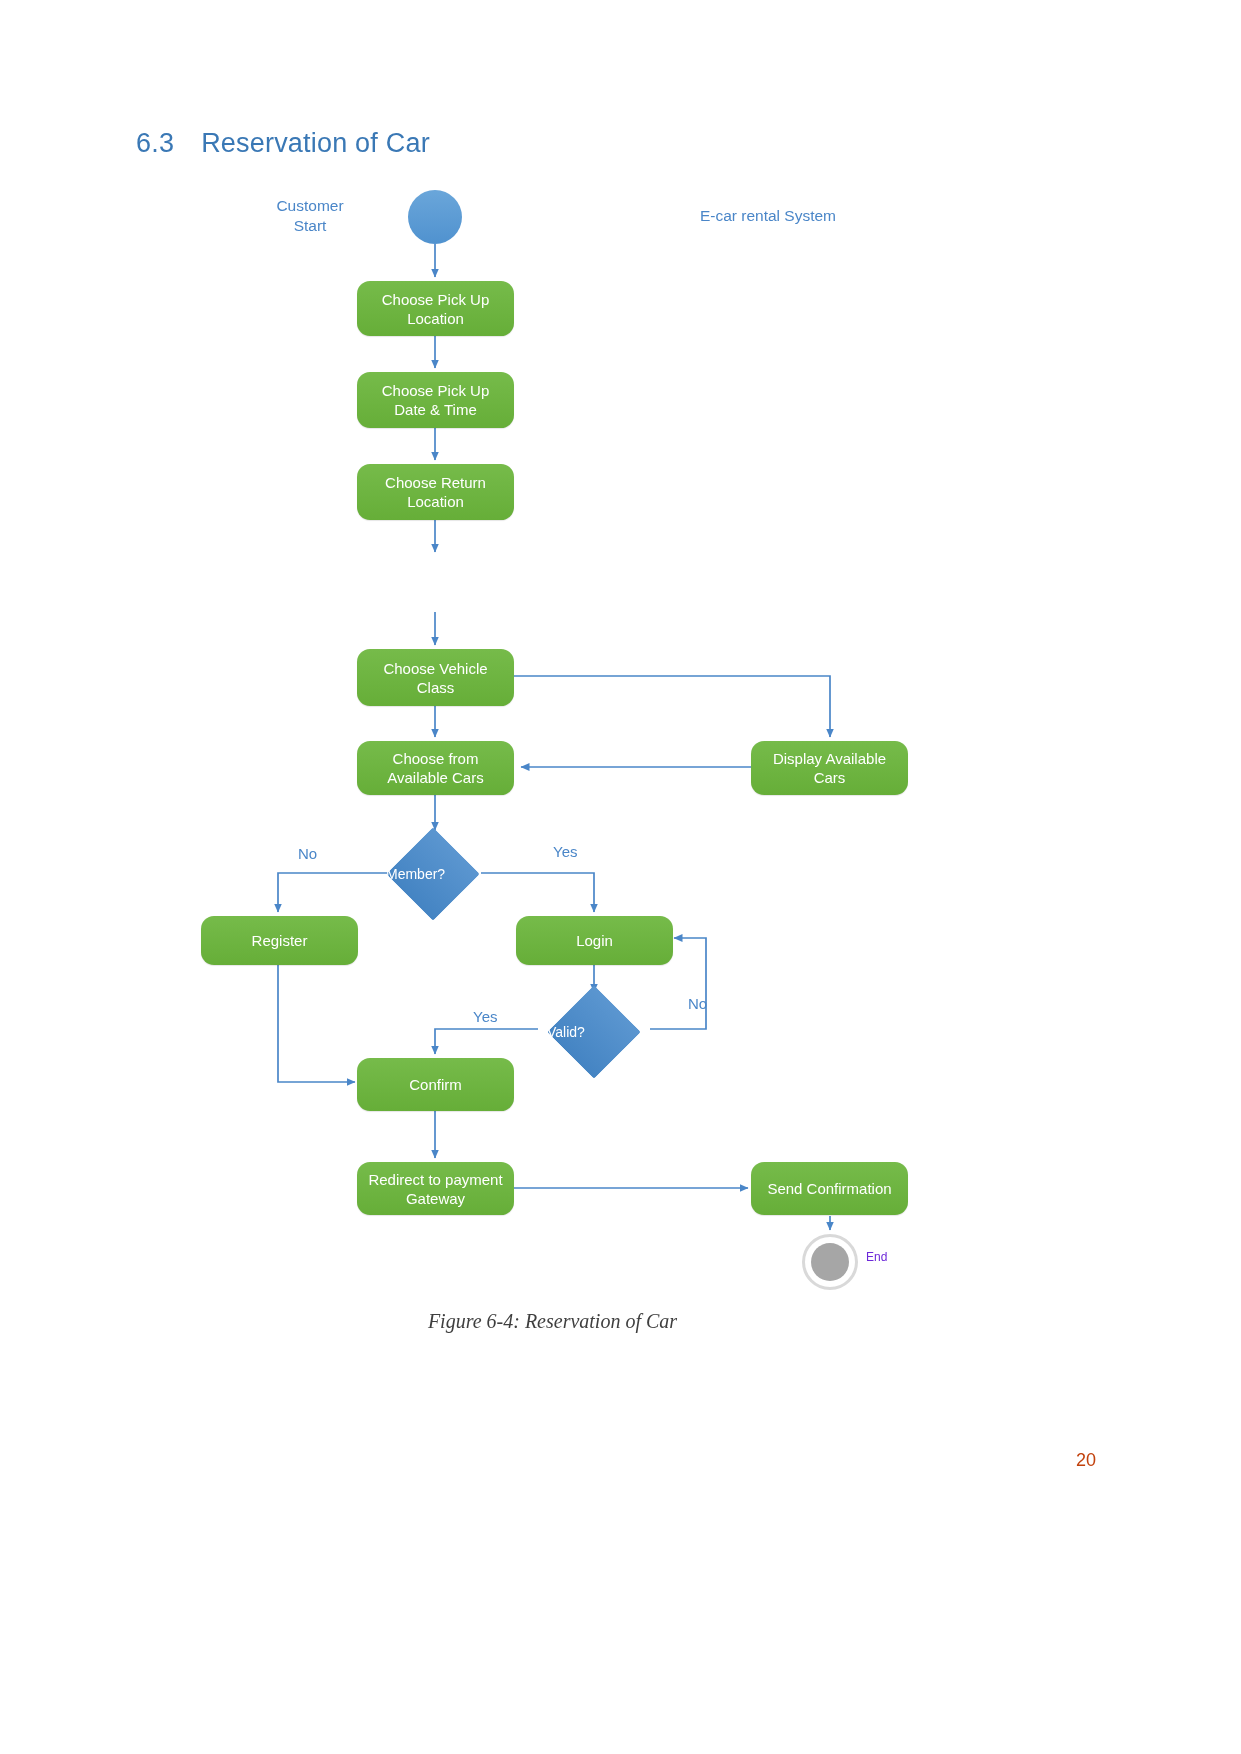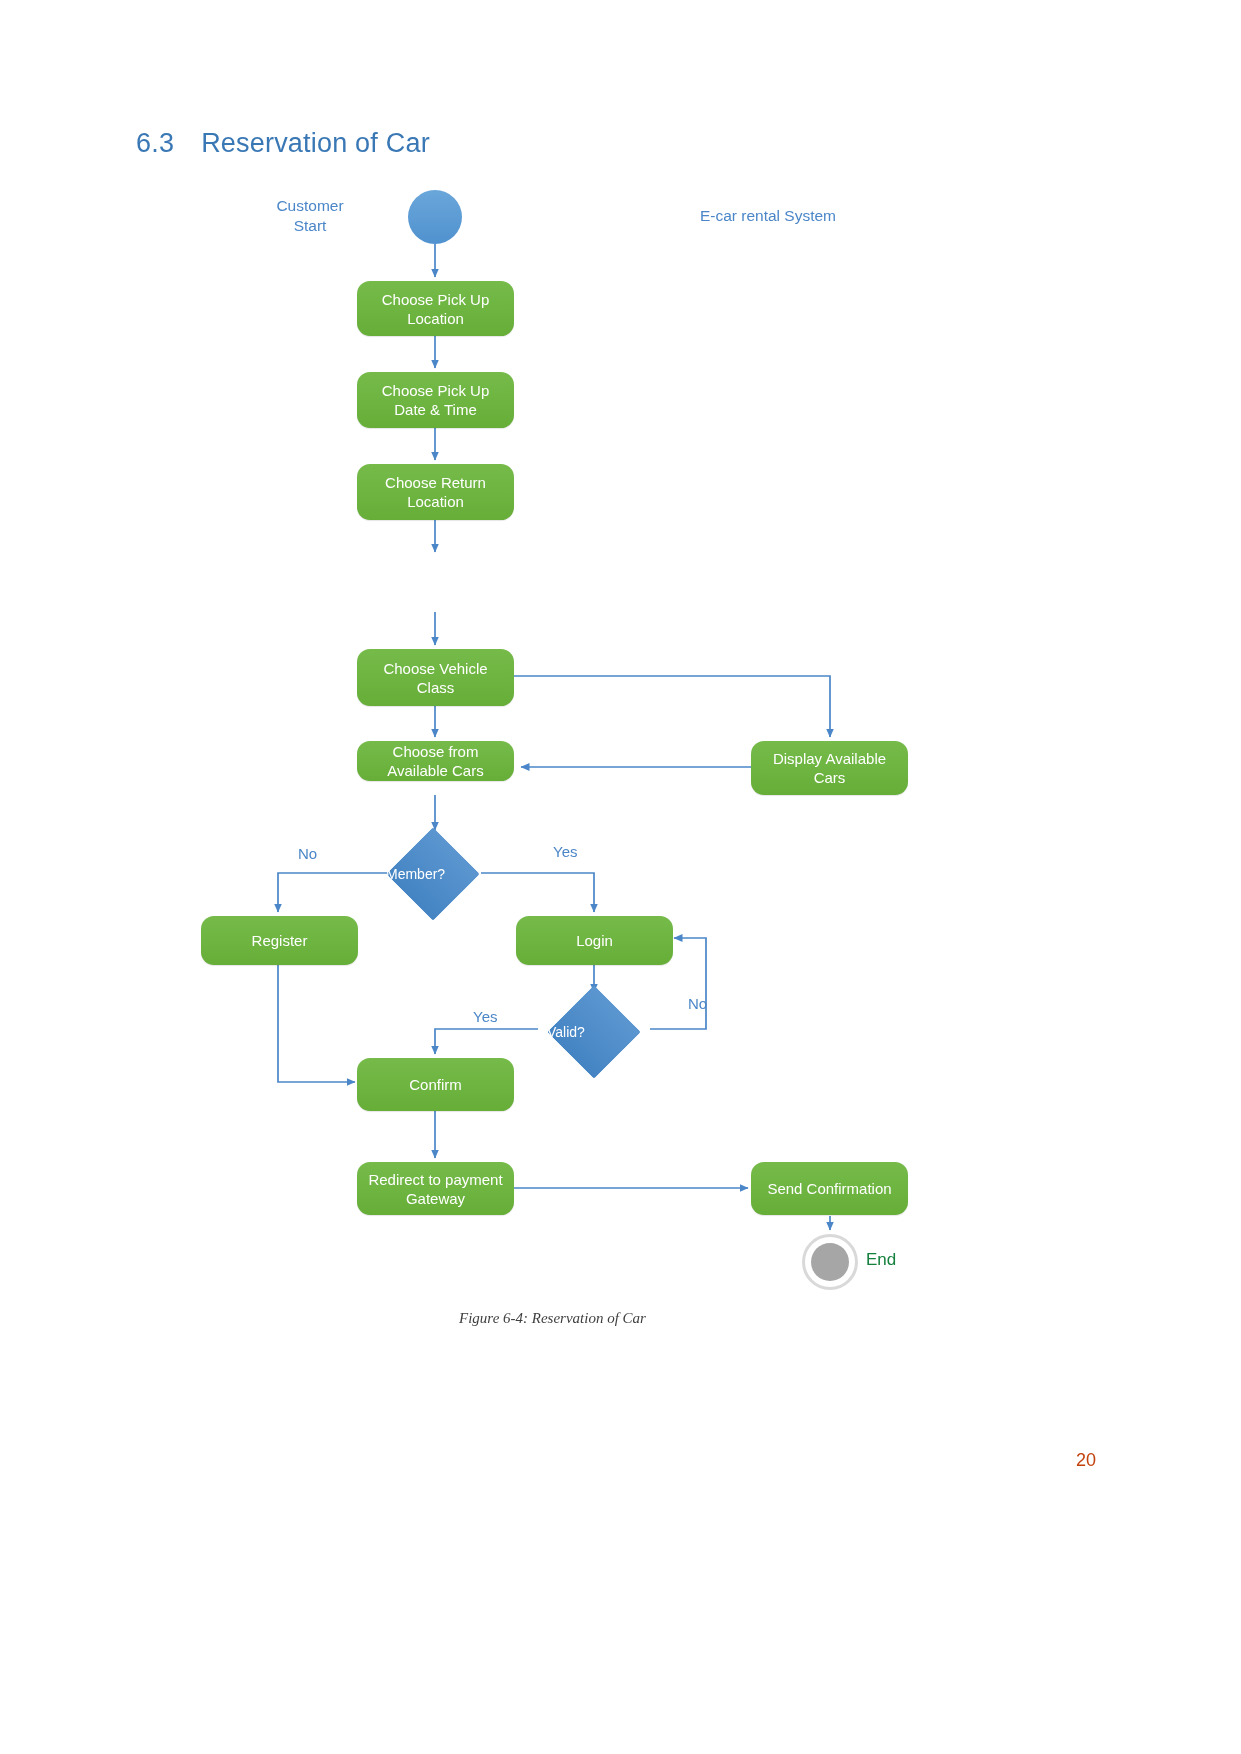"Choose from Available Cars" div.action-node { height: 40px -> 54px }
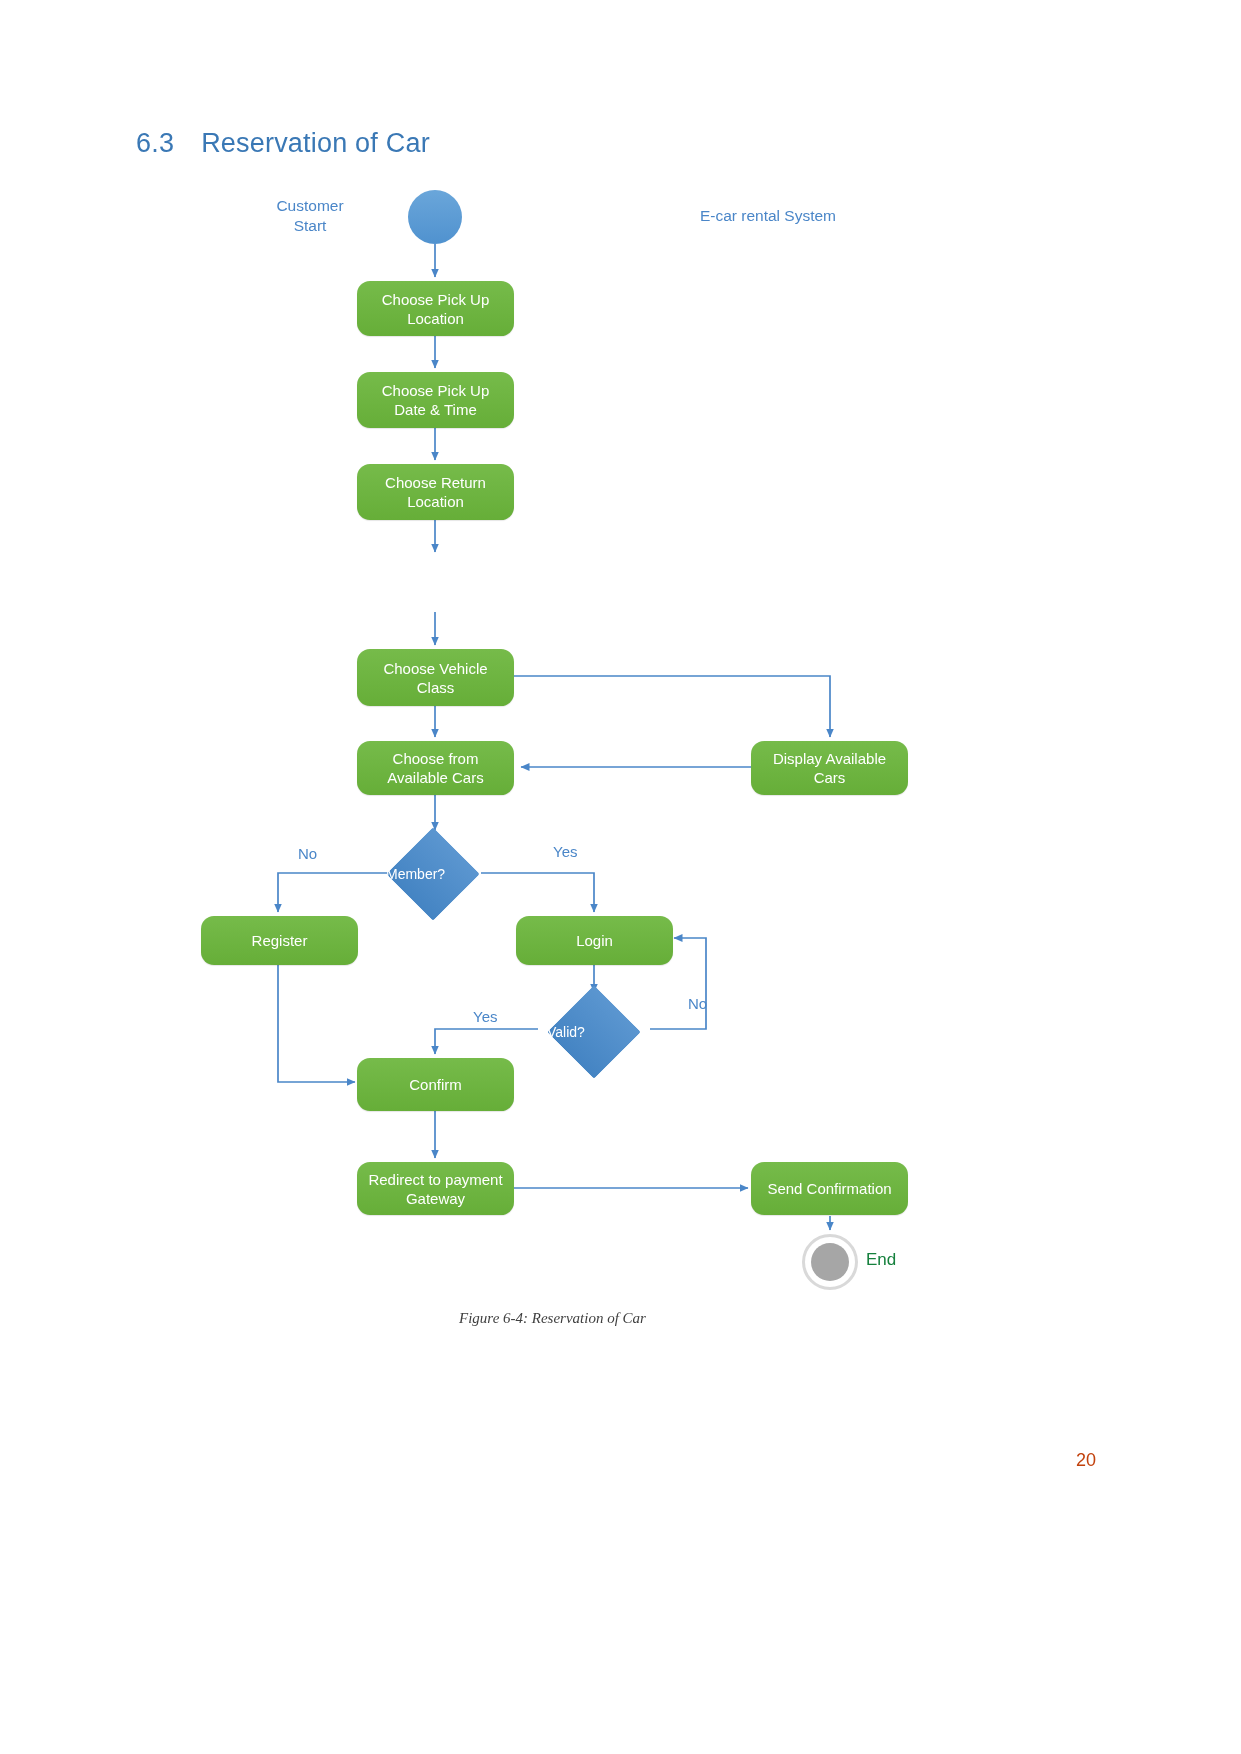"End" #end-label { color: #15803d -> #6d28d9; font-size: 17px -> 12px }
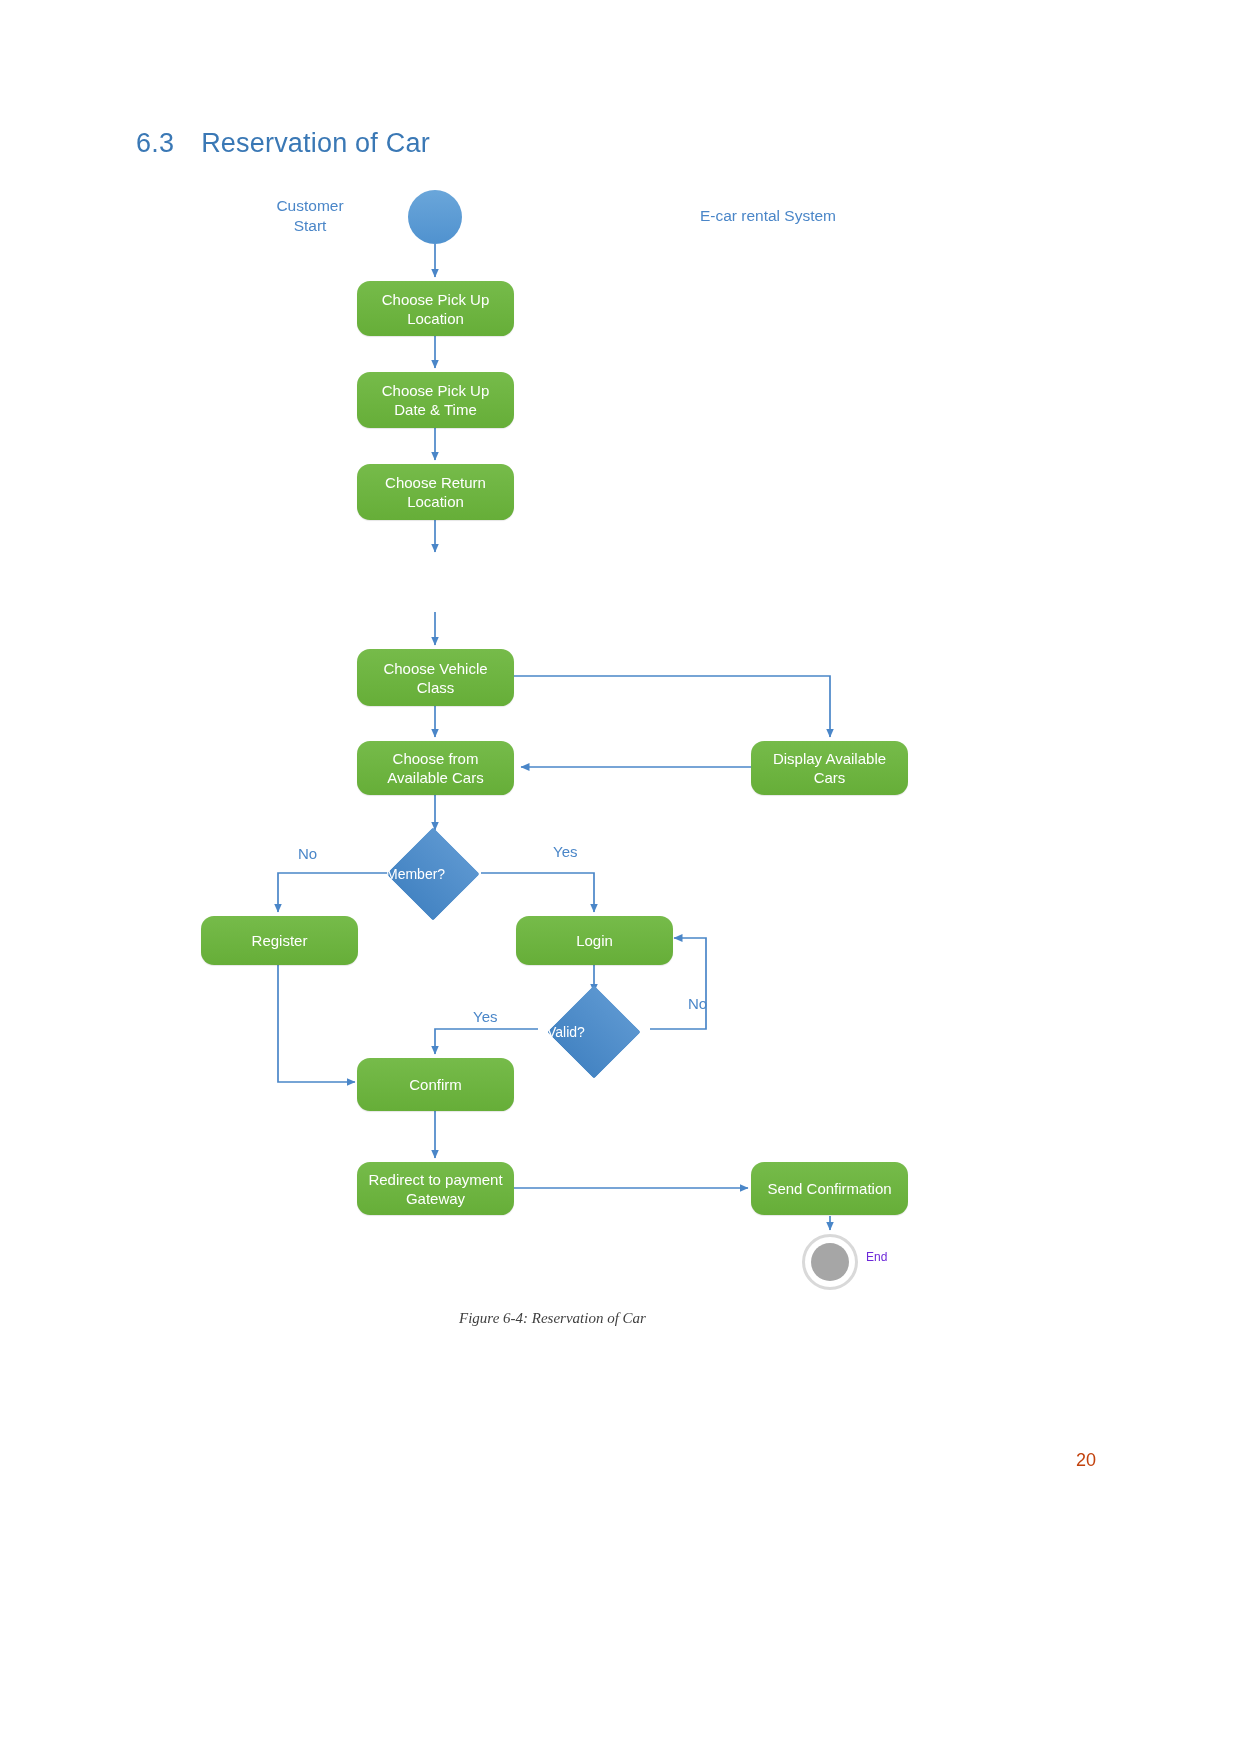"Figure 6-4: Reservation of Car" #figure-caption { font-size: 15px -> 20px }
